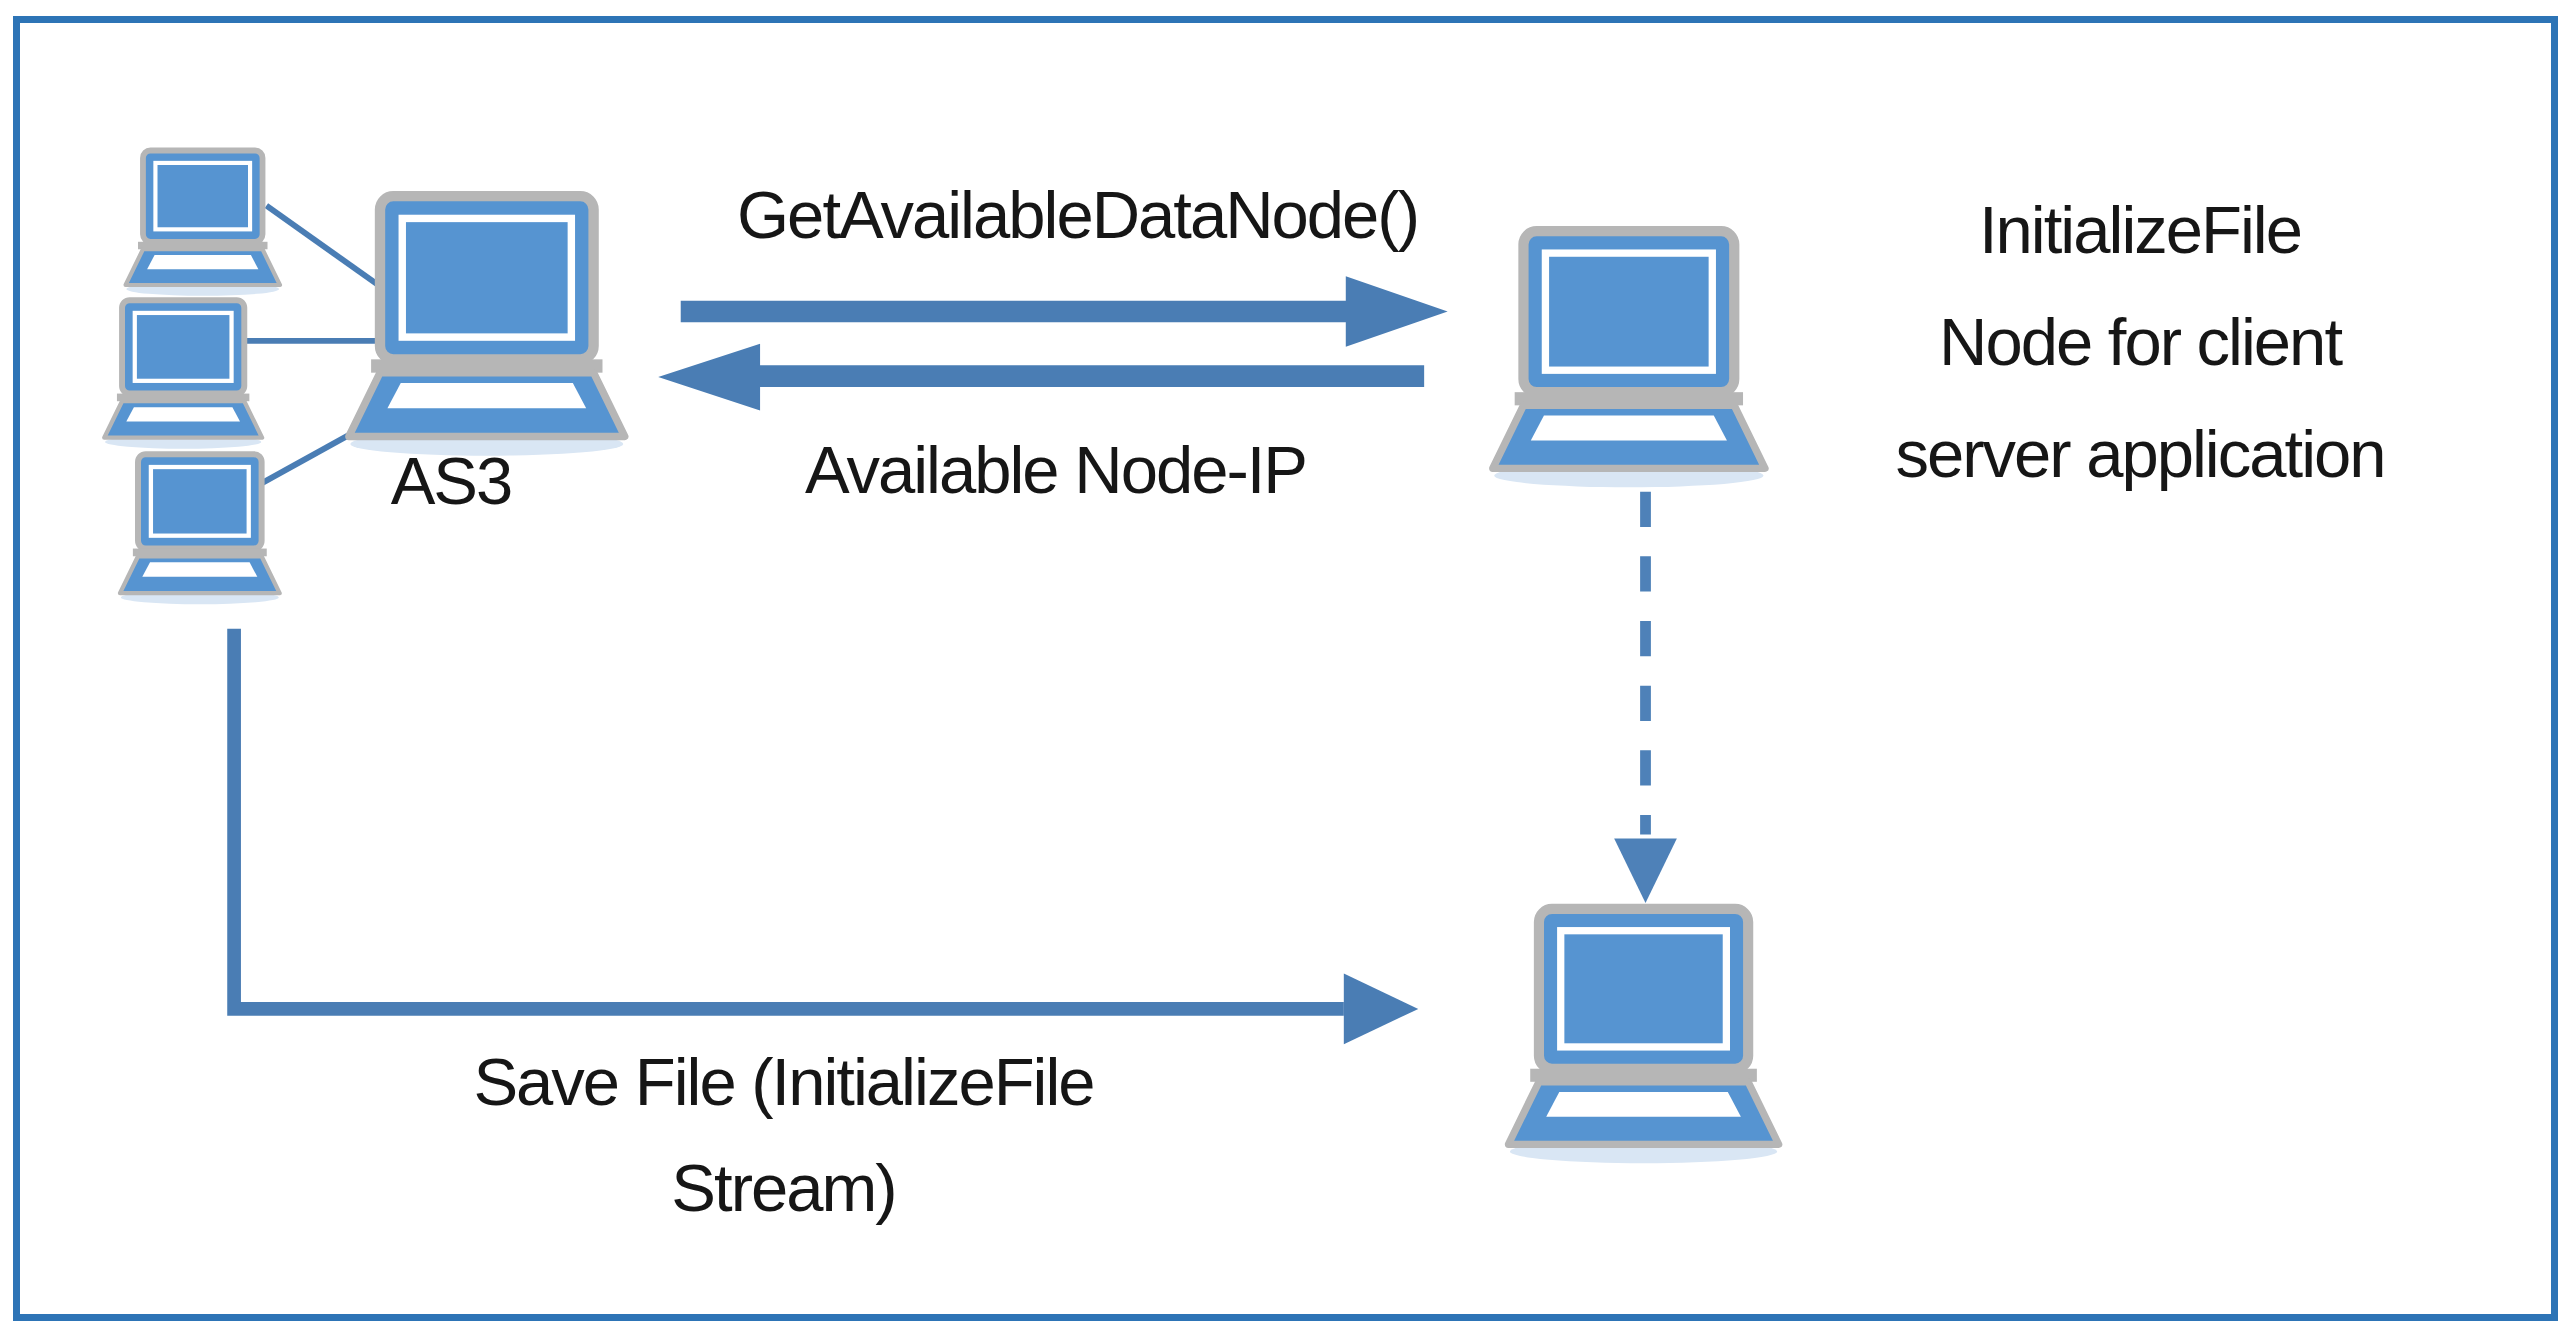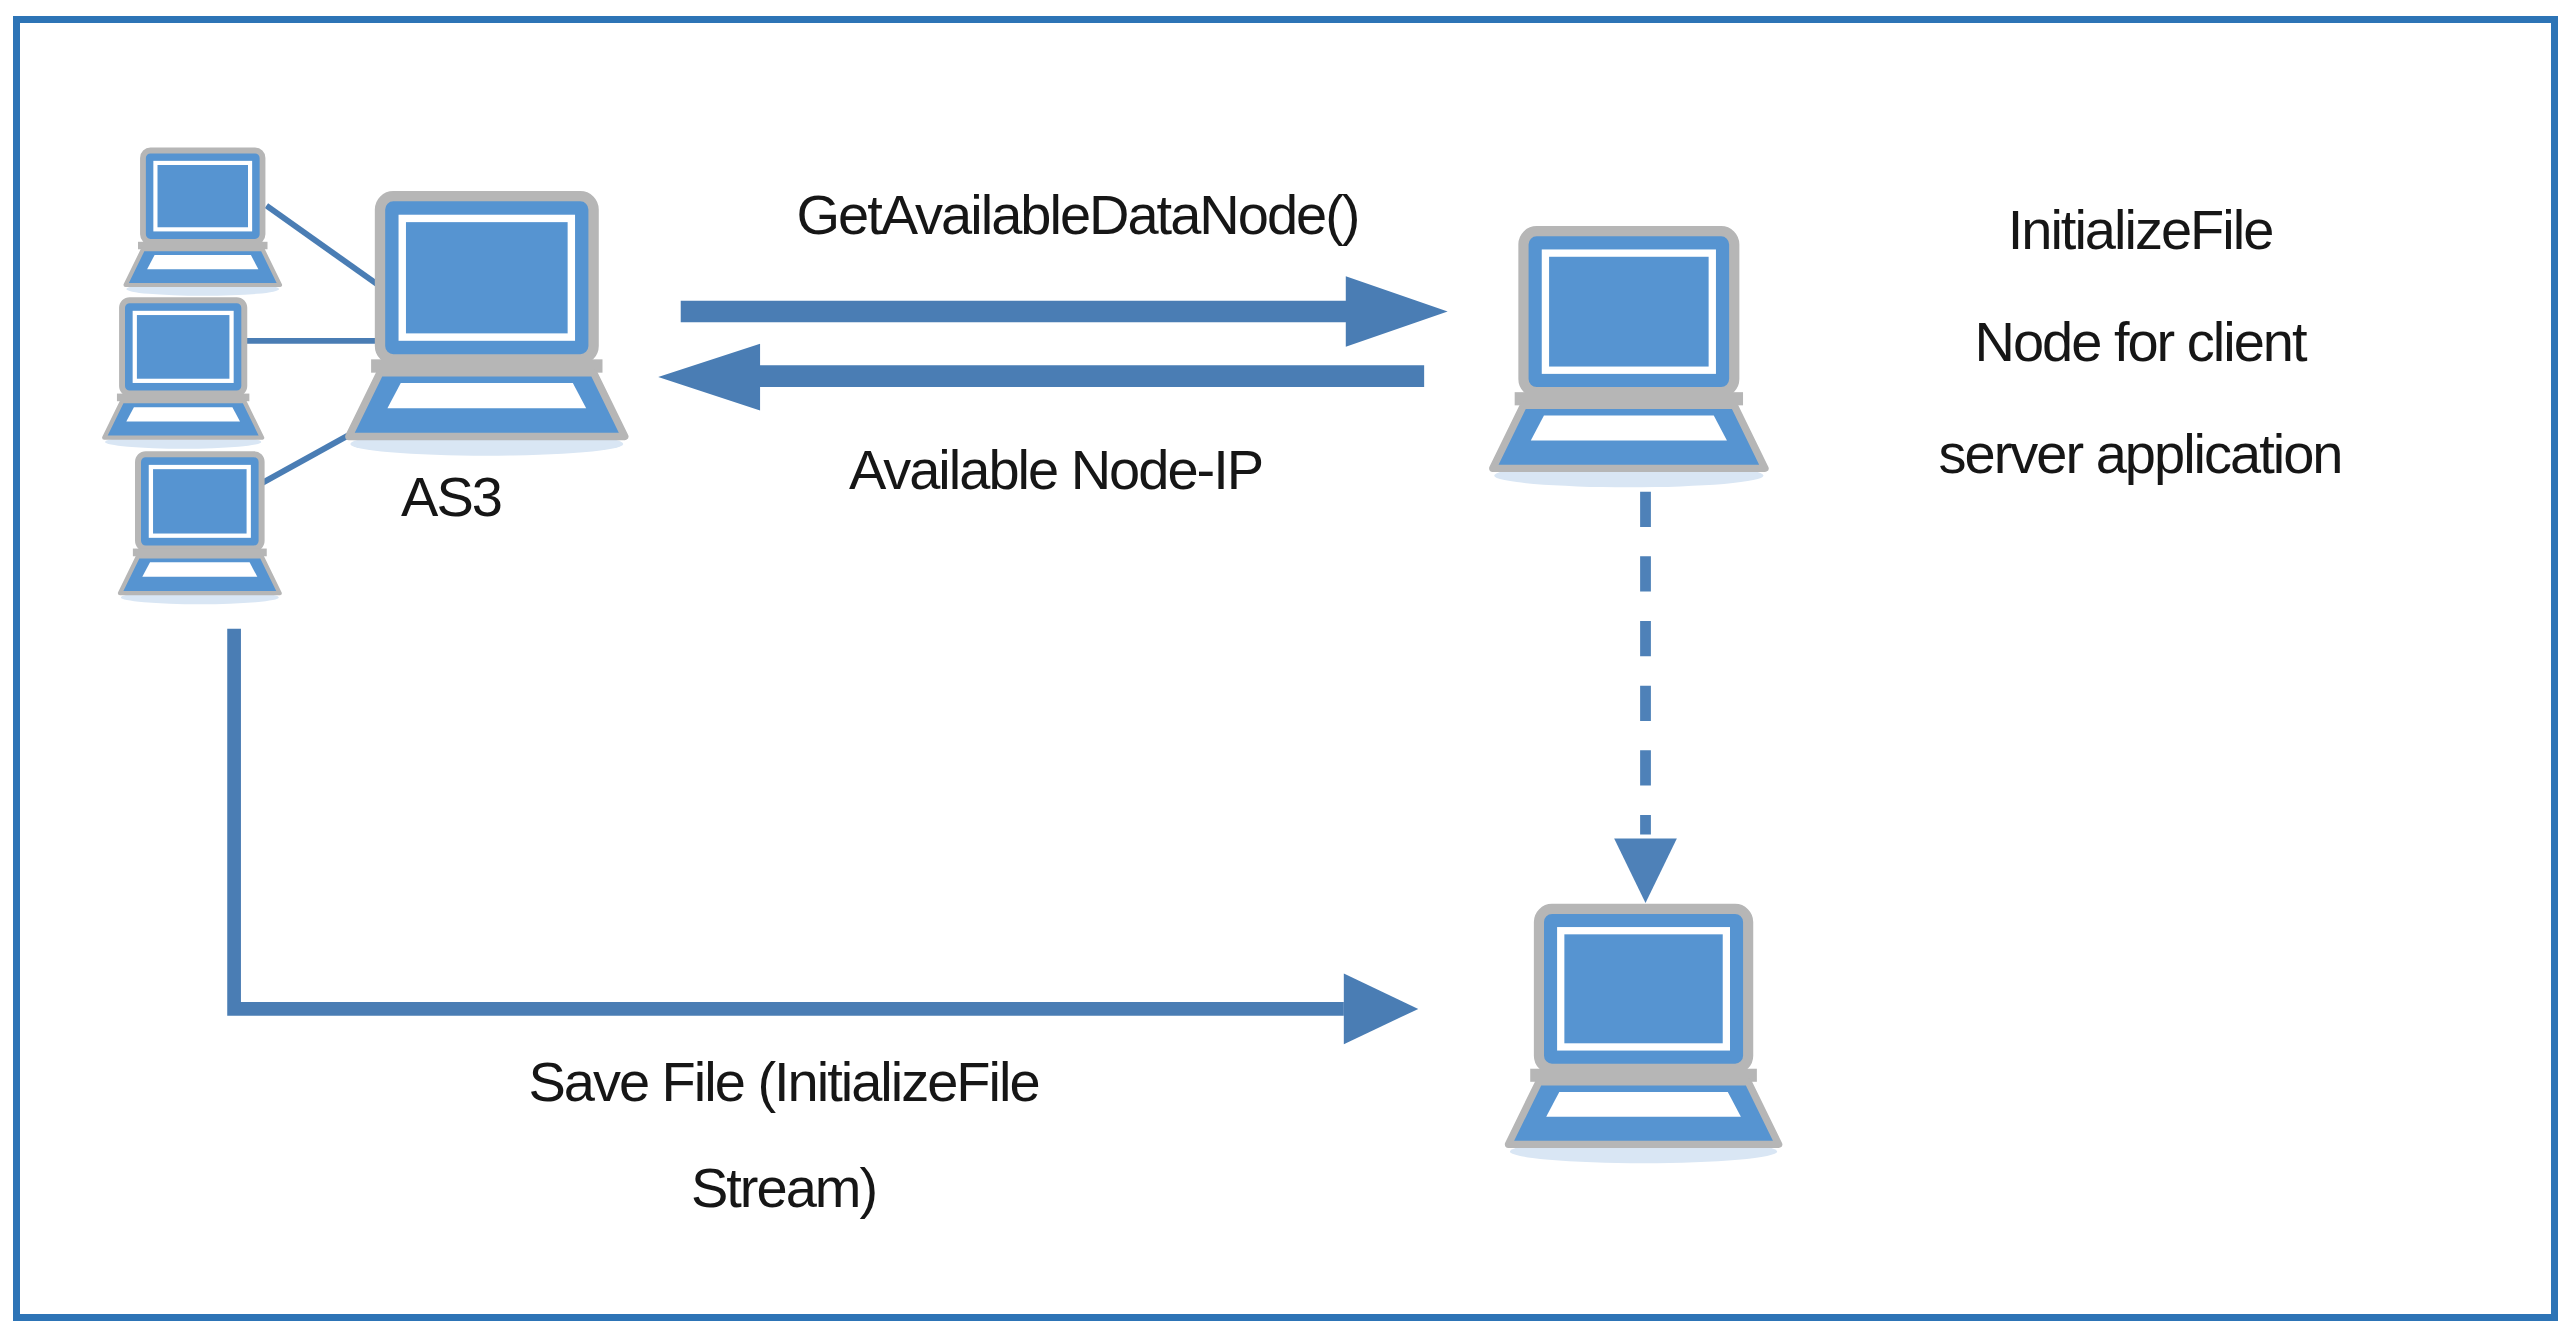"GetAvailableDataNode()" .lbl { font-size: 56px -> 67px }
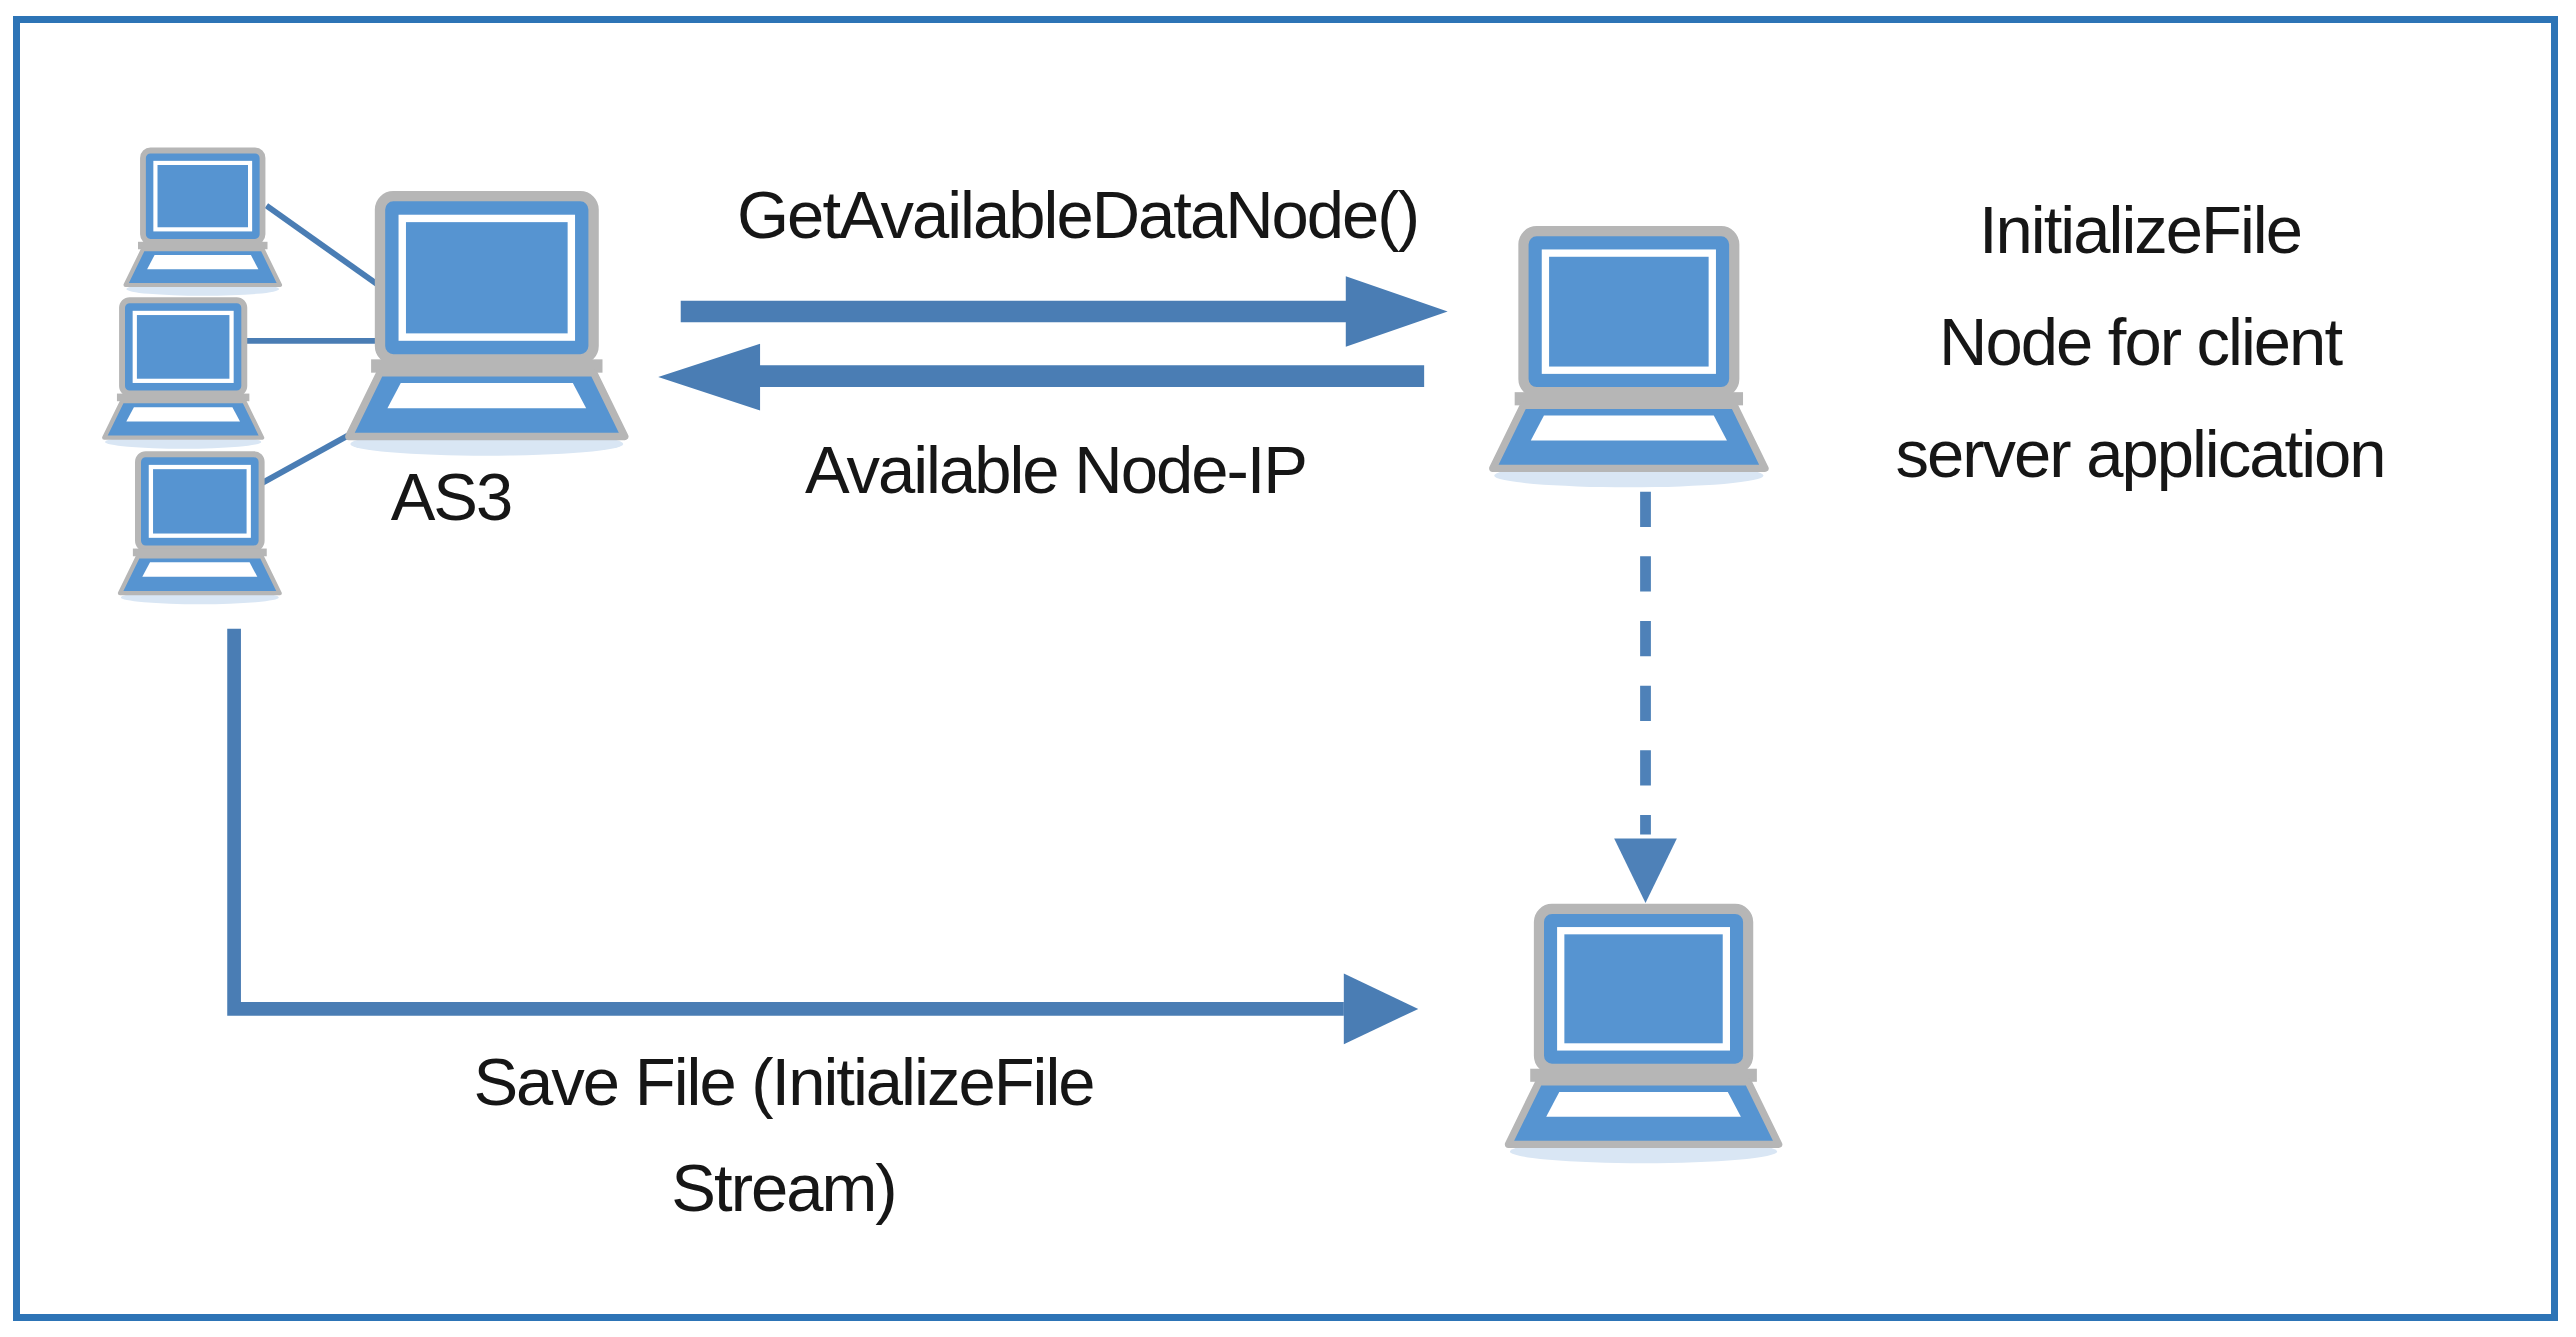"AS3" .lbl-as3 { top: 448px -> 432px }
